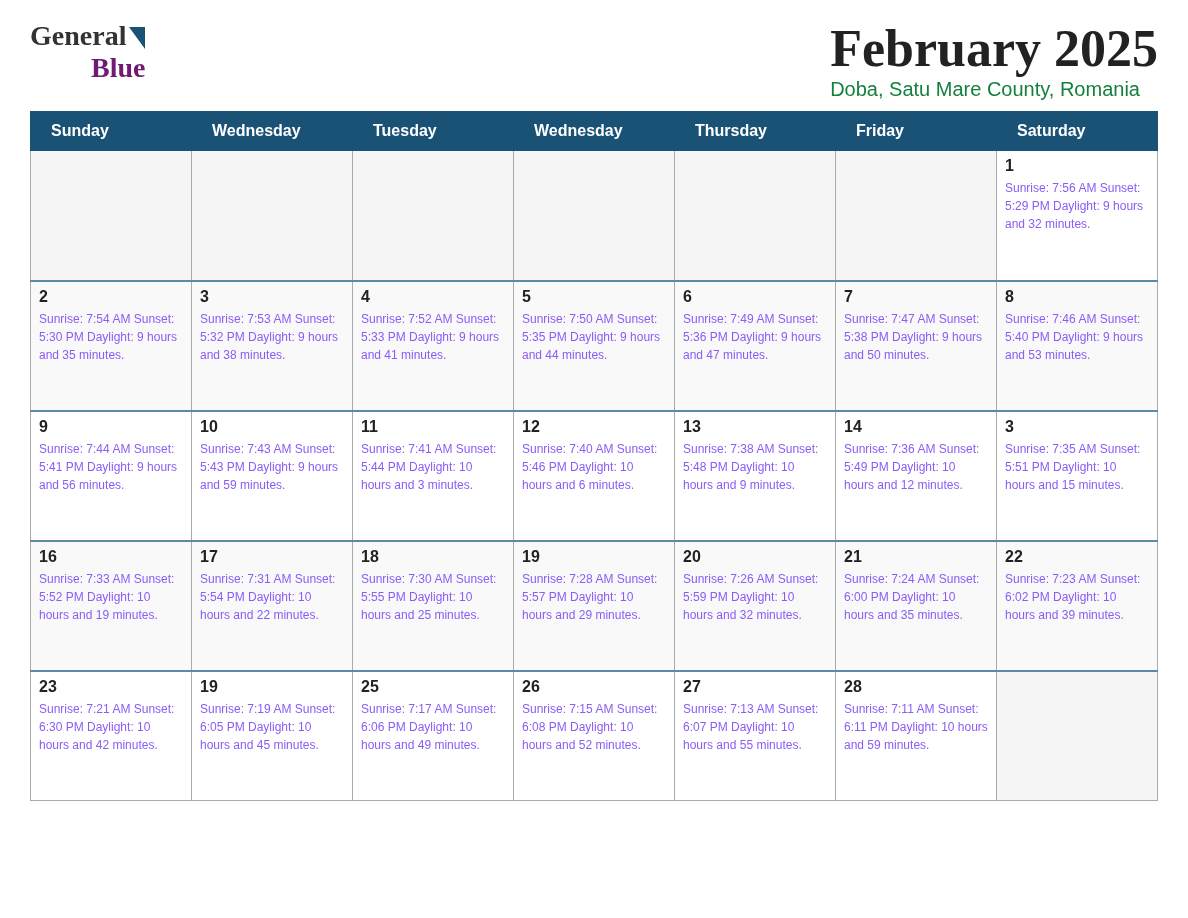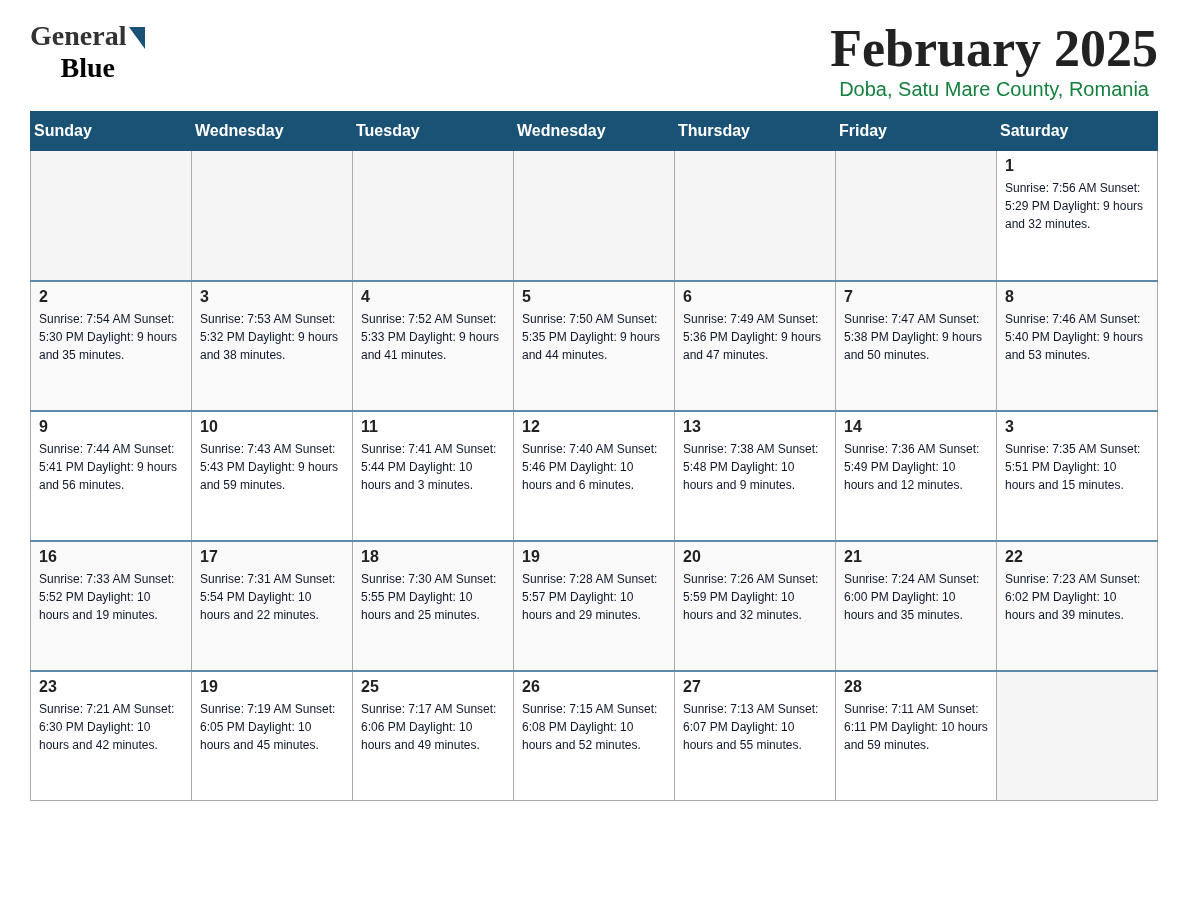"General" .logo { align-items: center -> flex-end }
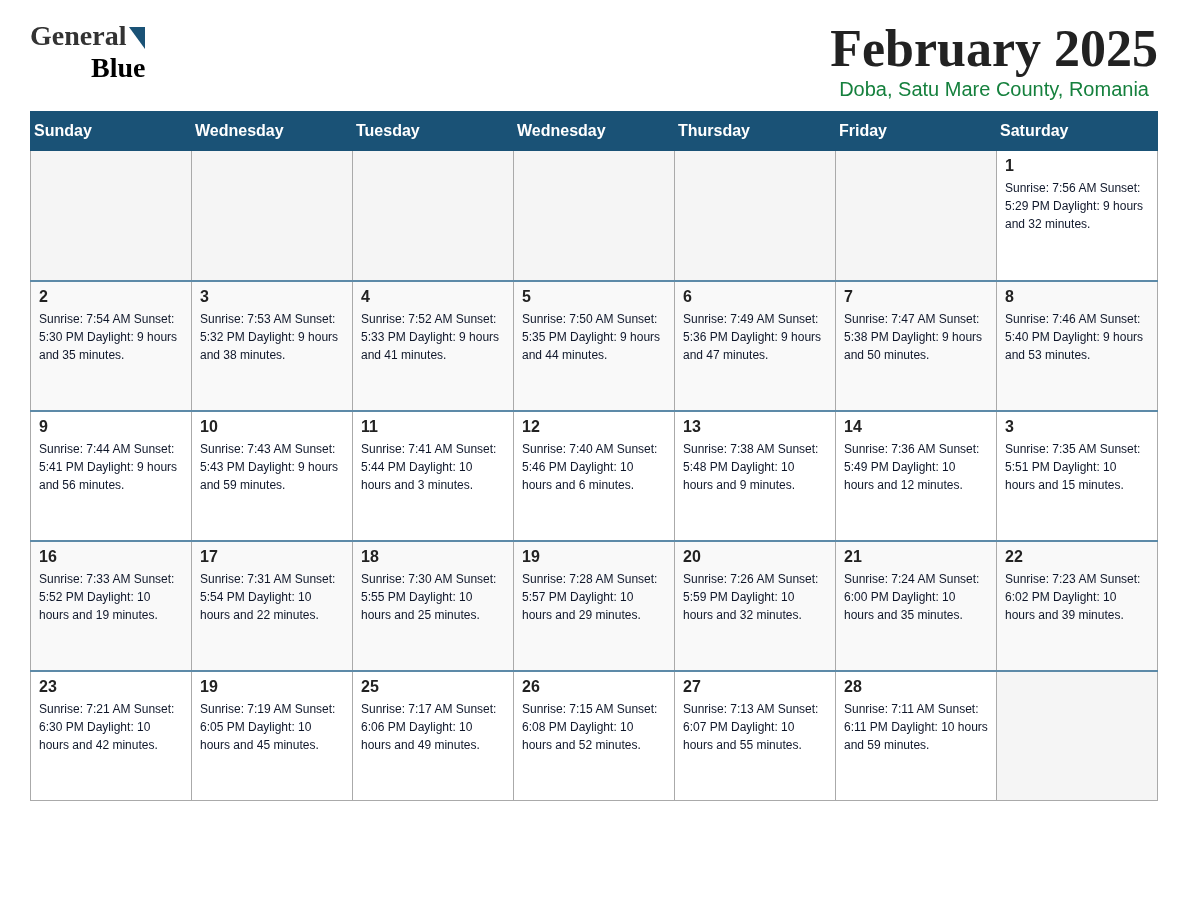"Blue" .logo-blue { color: #000000 -> #701a75 }
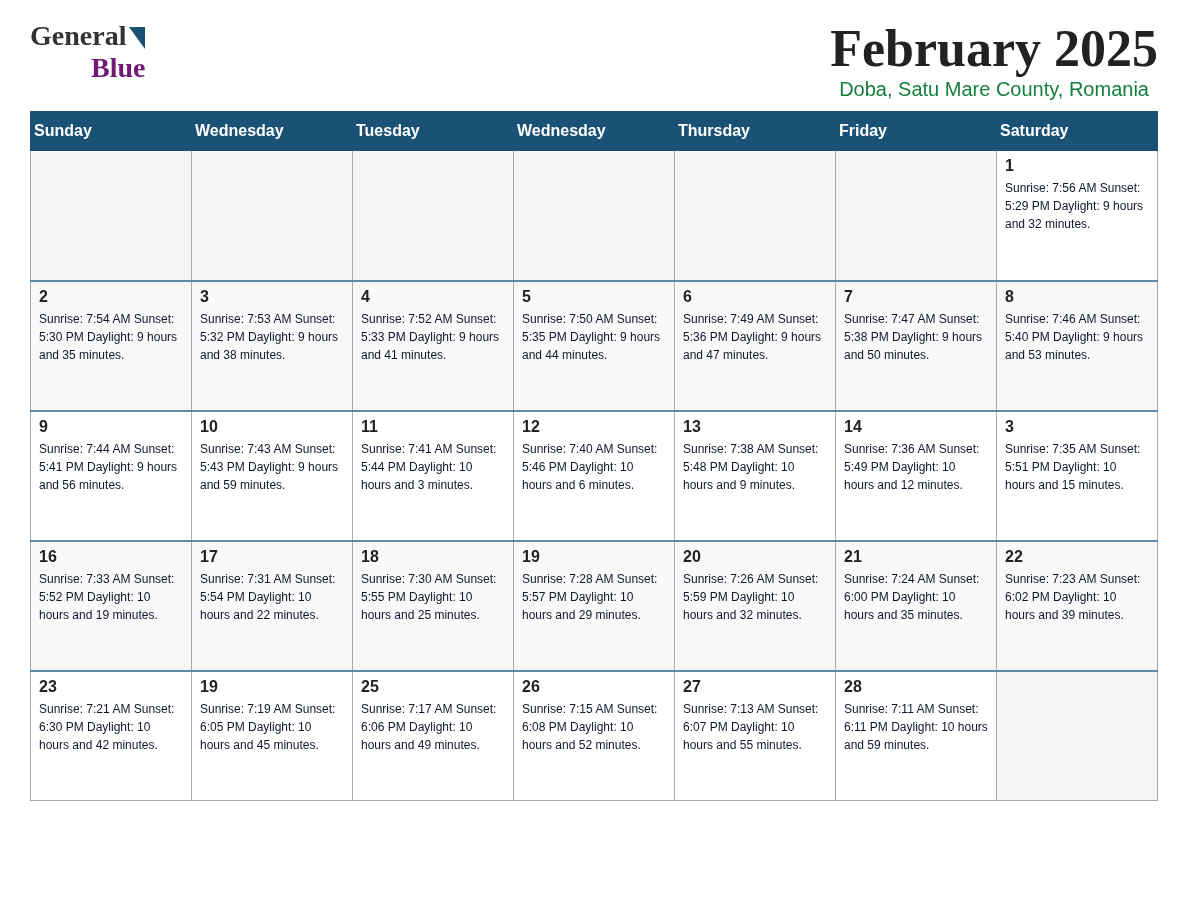"February 2025" .title-section { text-align: center -> left }
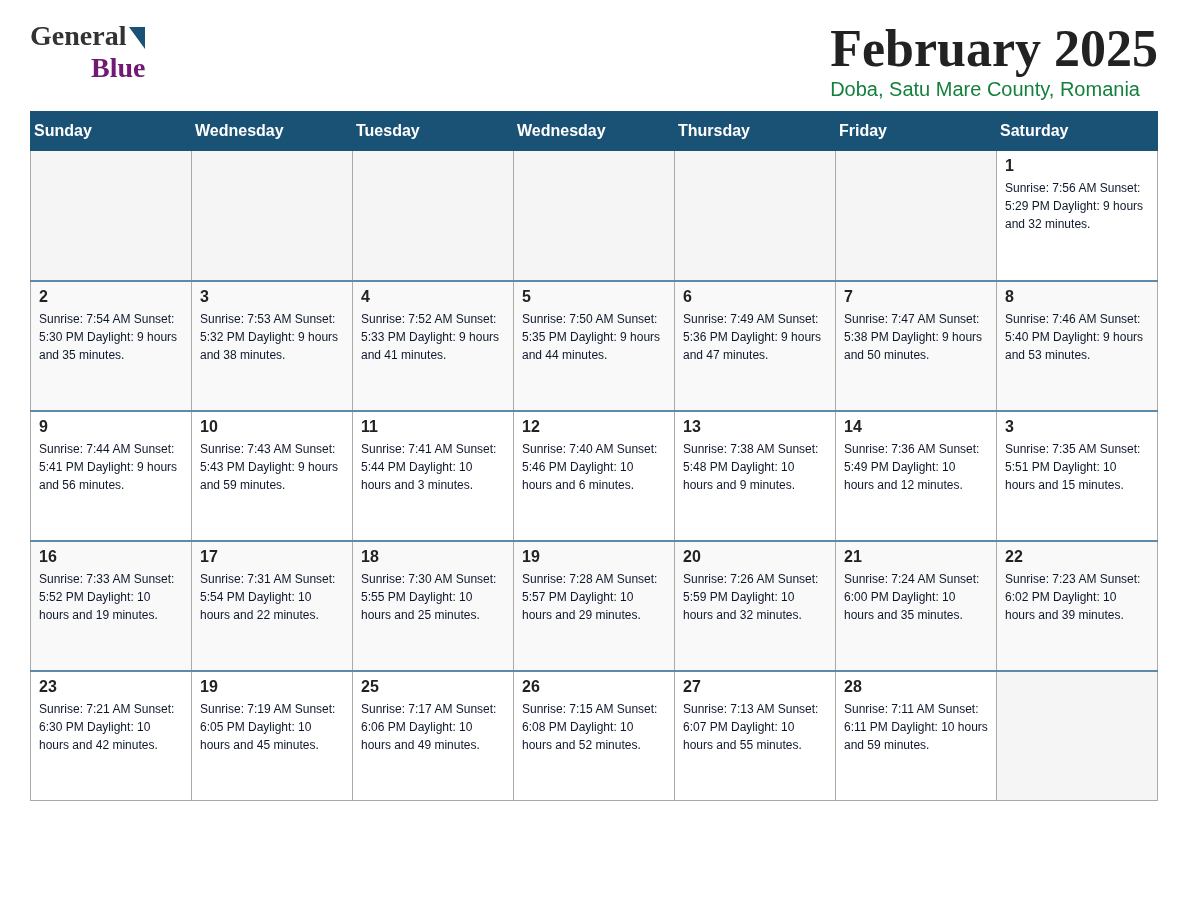"Sunday" .calendar th { padding: 10px 3px -> 10px 20px }
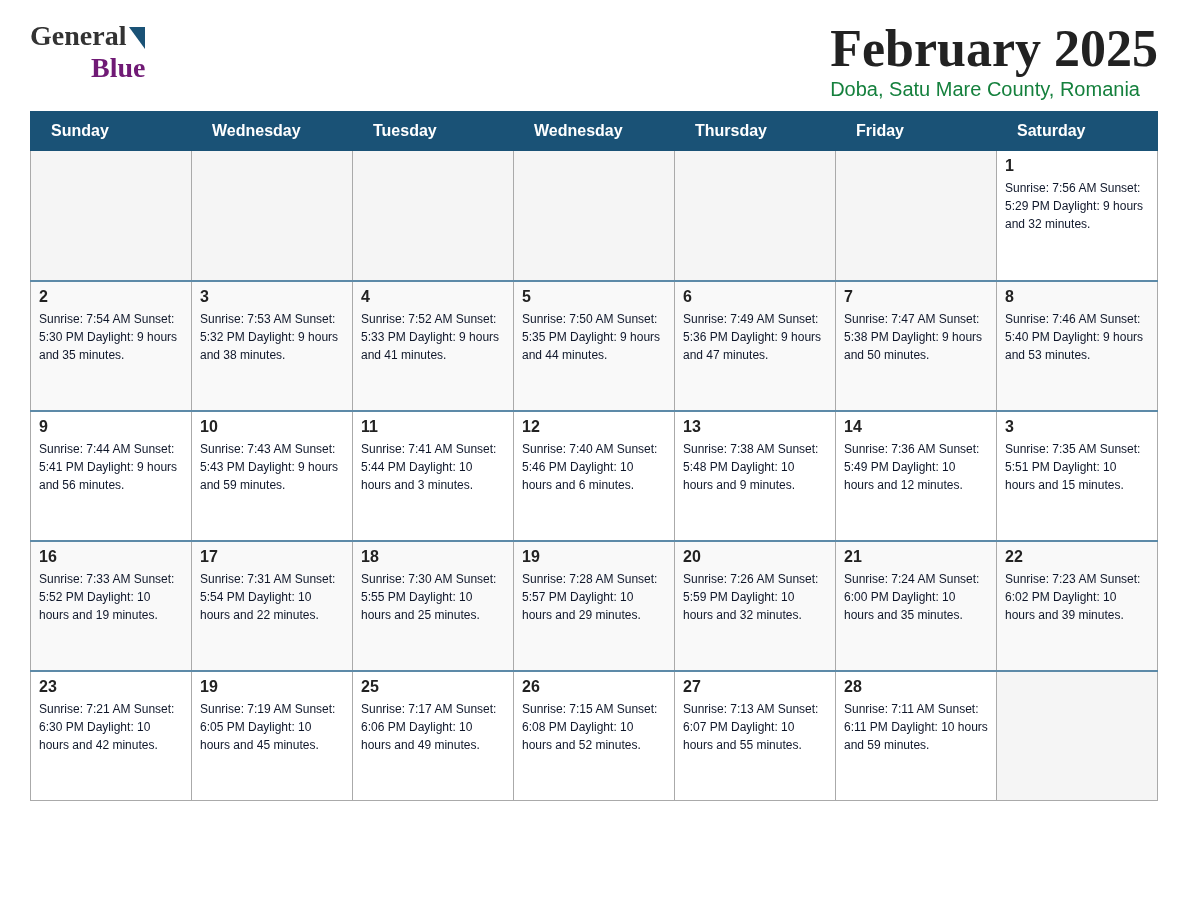"Sunrise: 7:56 AM Sunset: 5:29" .day-info { color: #0f172a -> #8b5cf6 }
